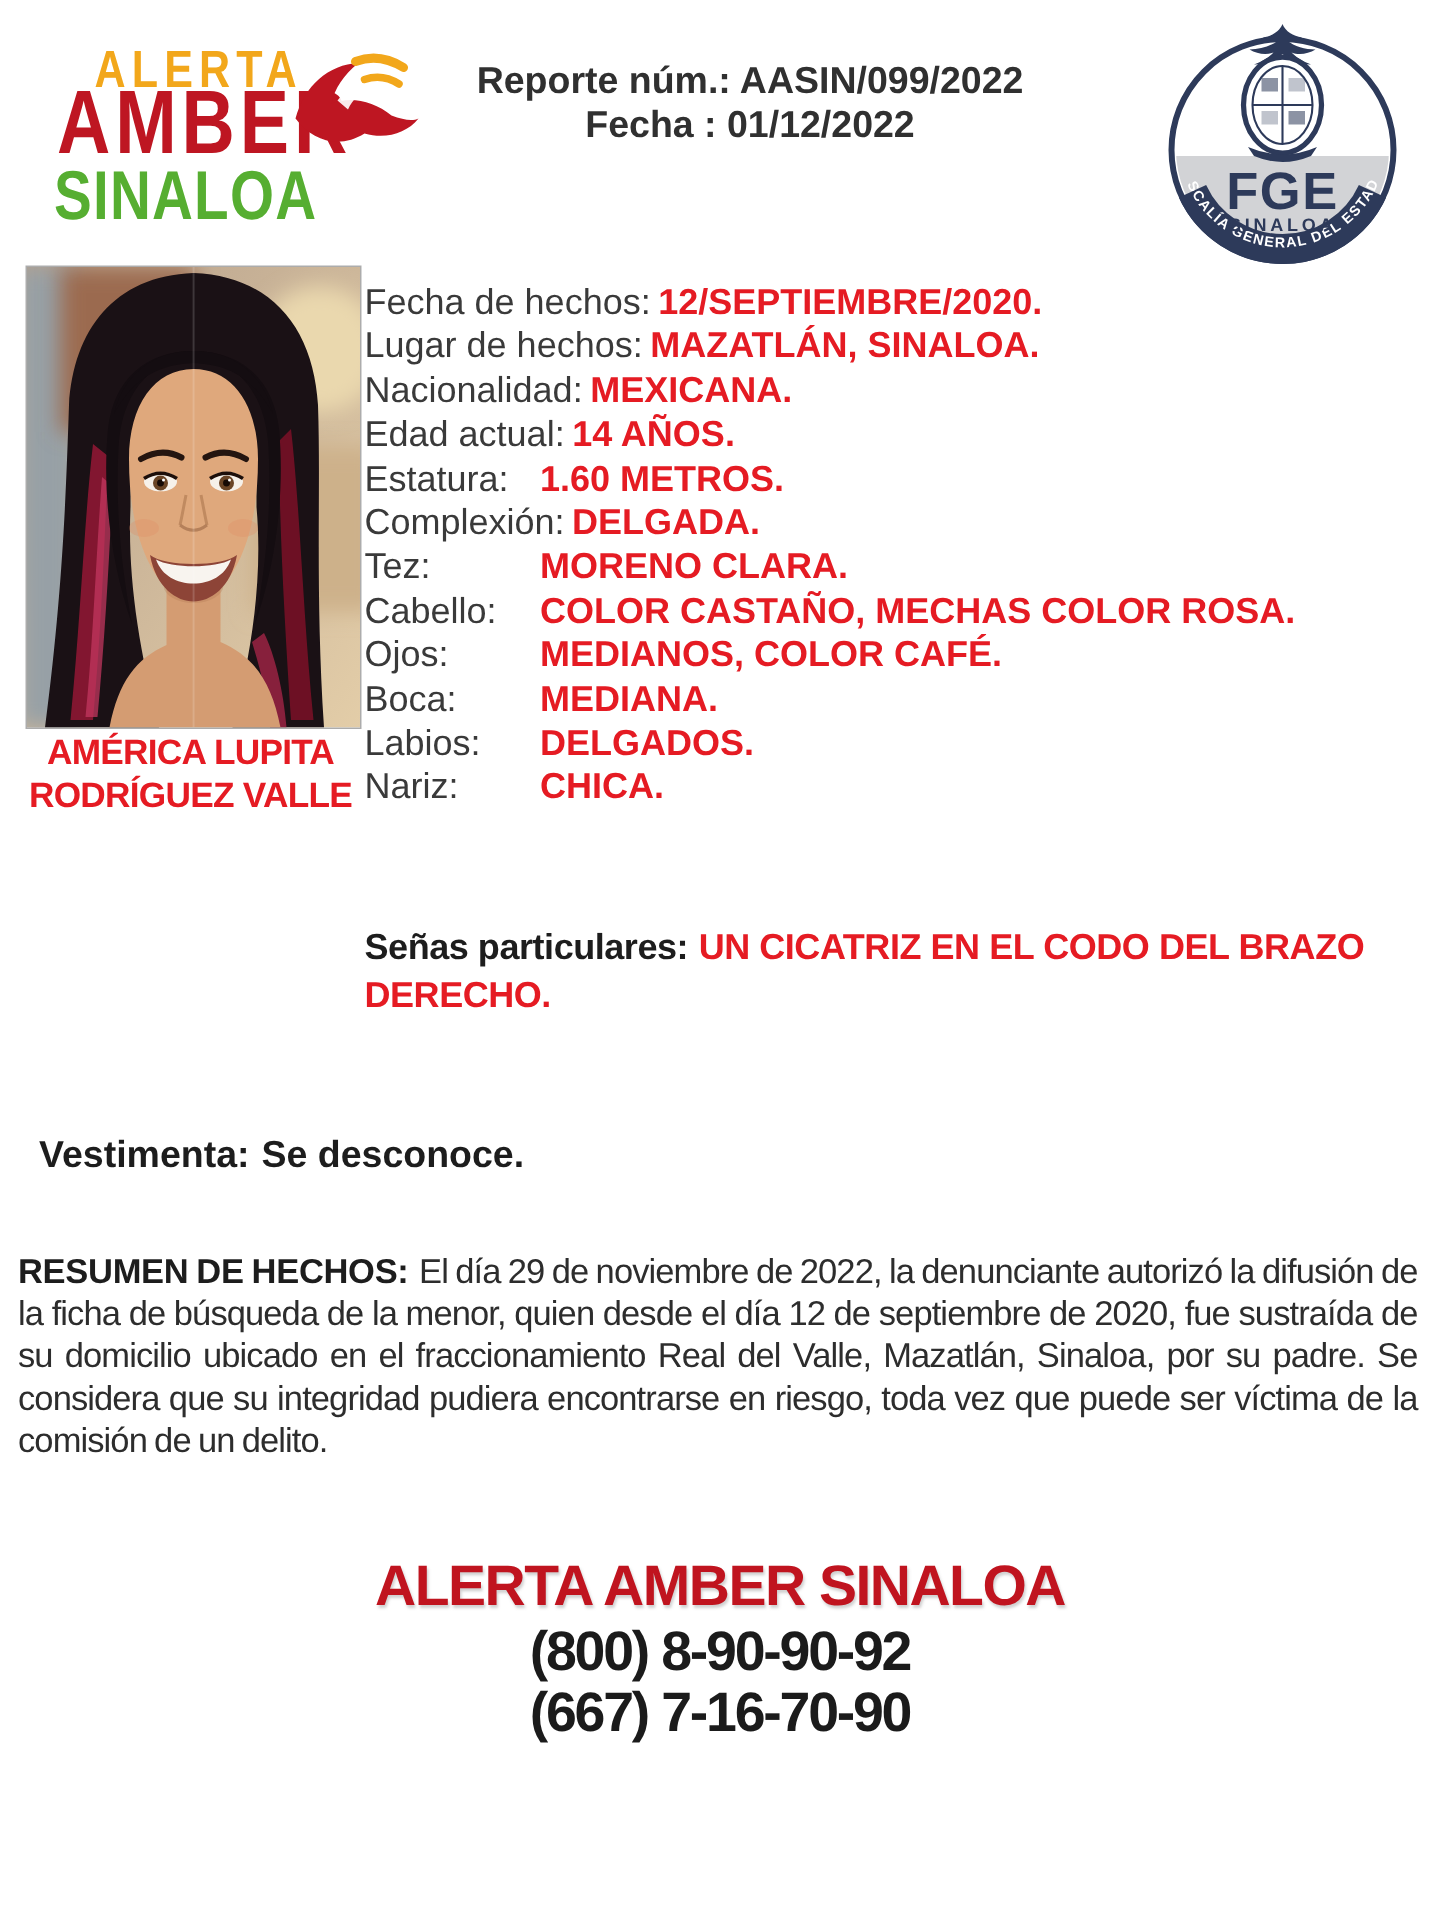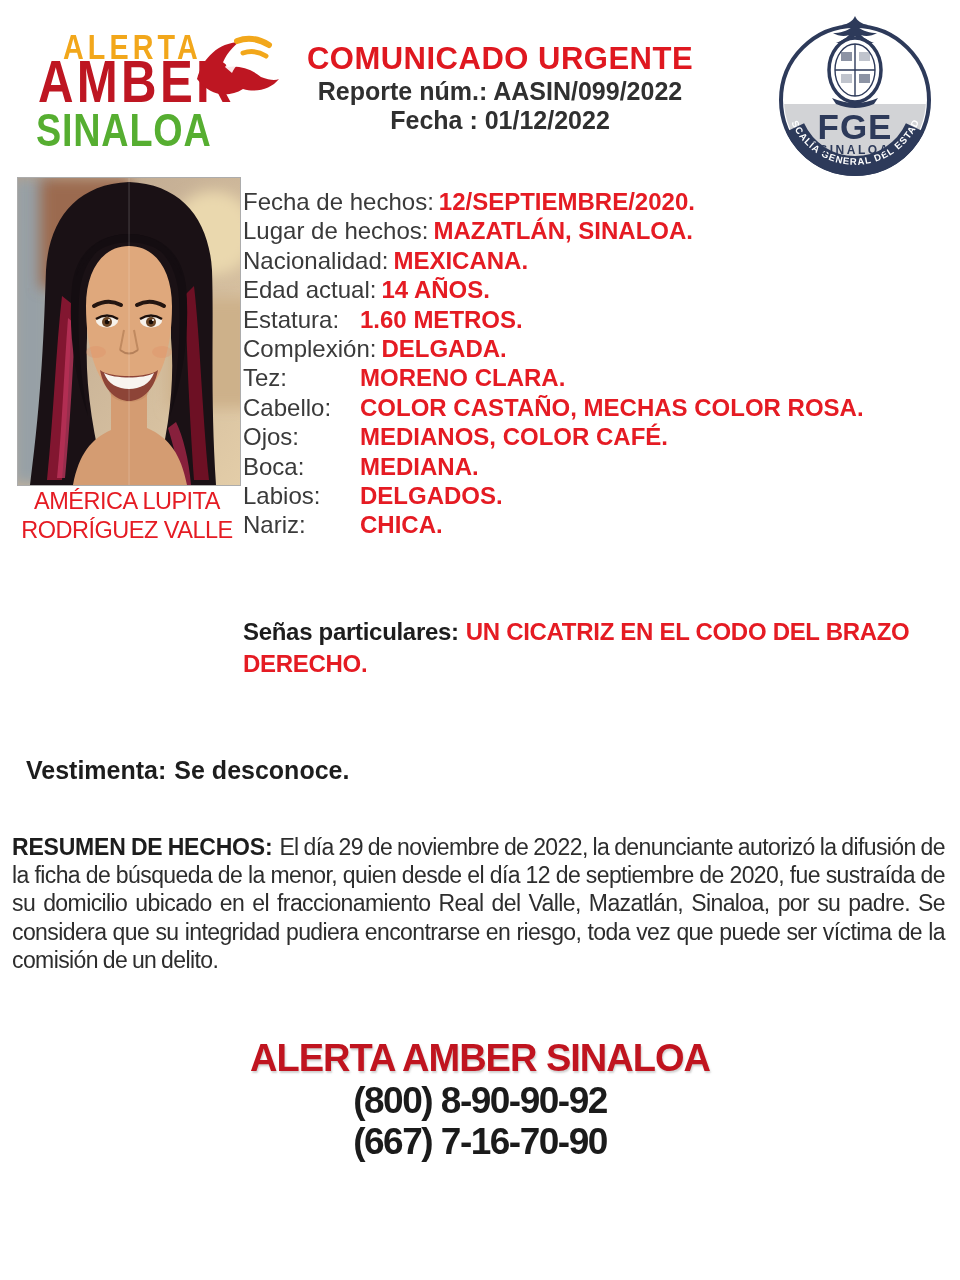"COMUNICADO URGENTE" div.t { html: <div>COMUNICADO URGENTE</div> -> none }
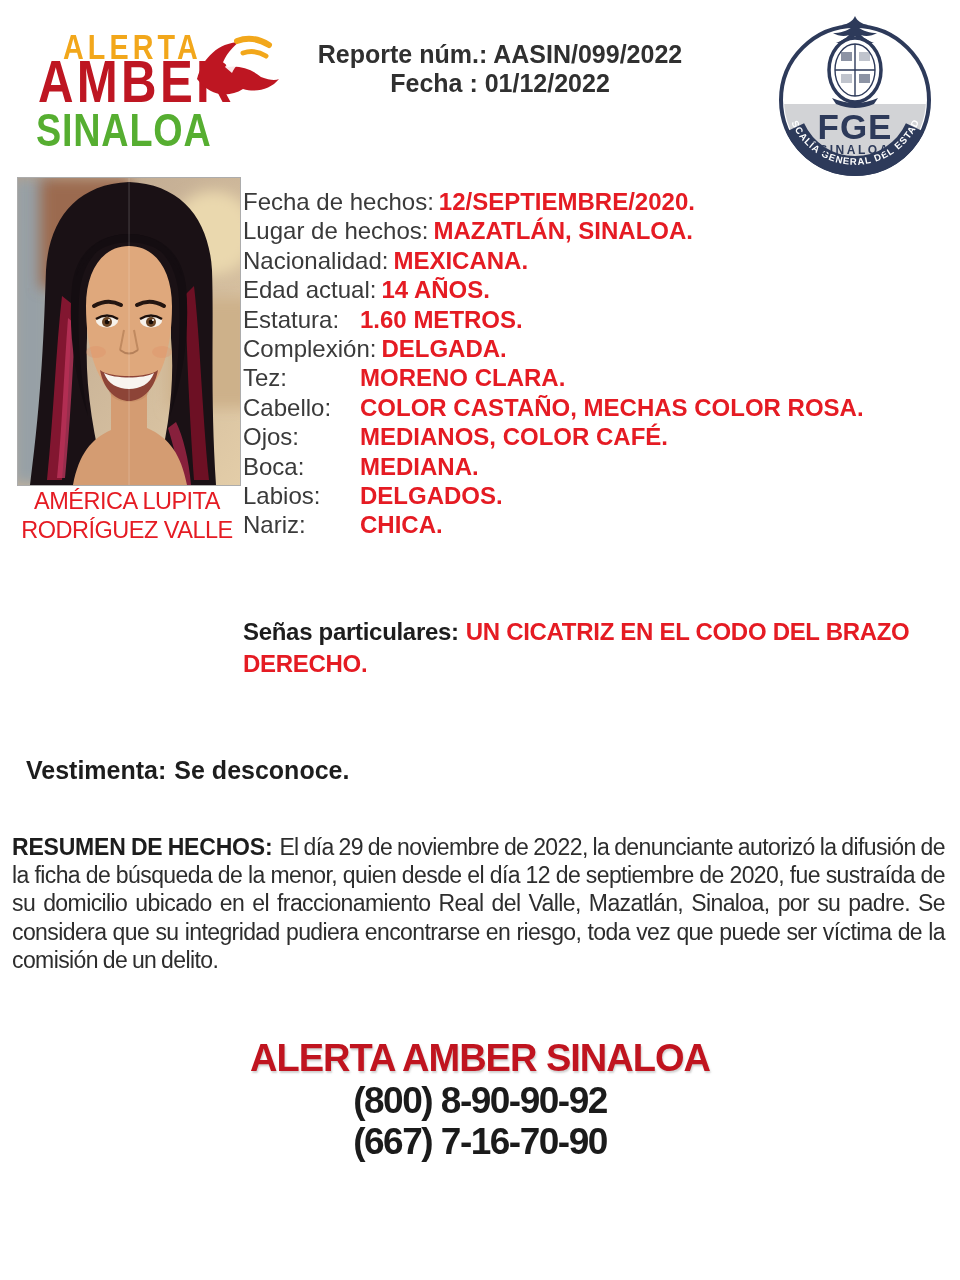"AMÉRICA LUPITA" .name { font-weight: normal -> bold }
